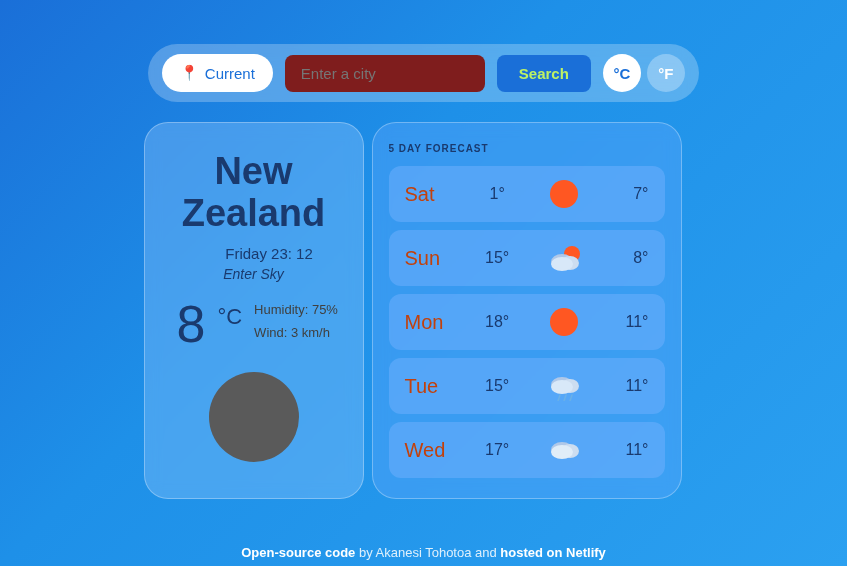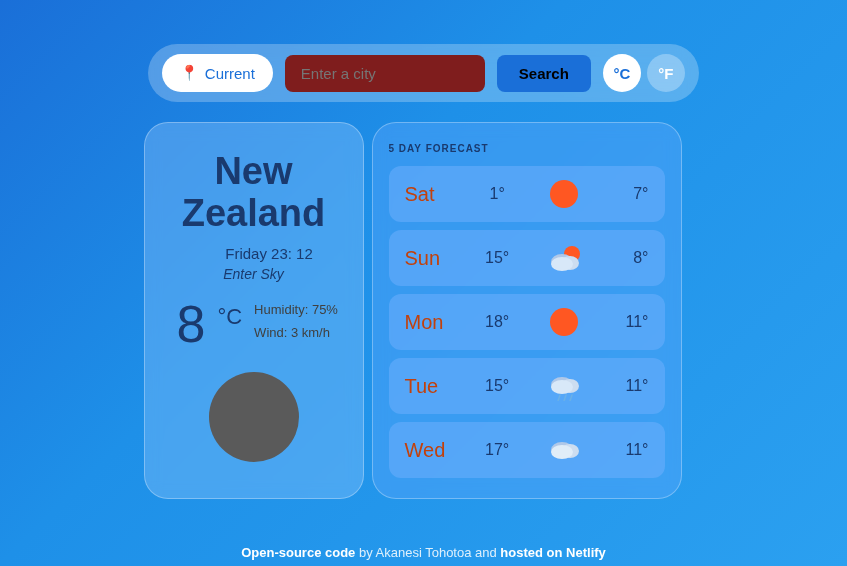"Search" .search-btn { color: #000000 -> #bef264 }
